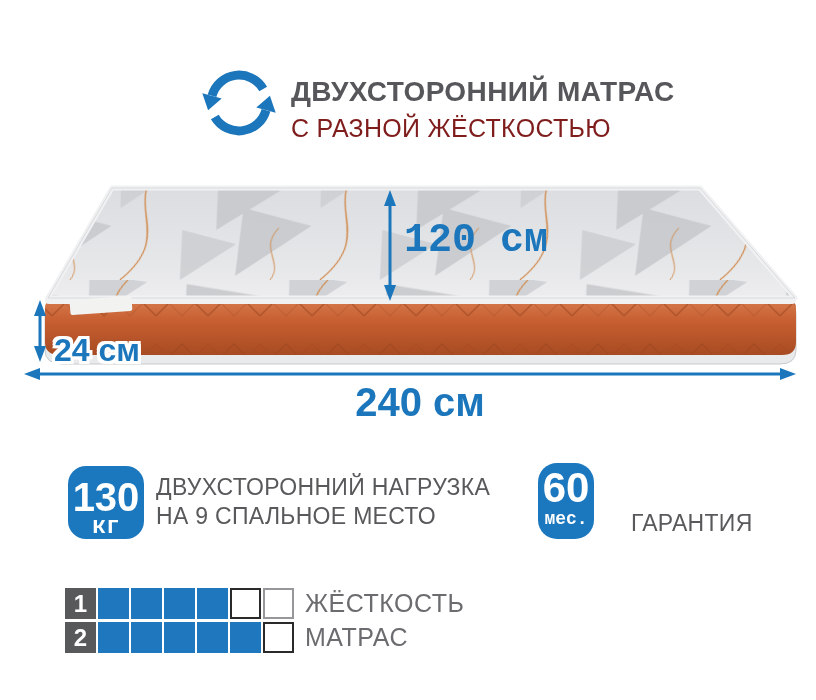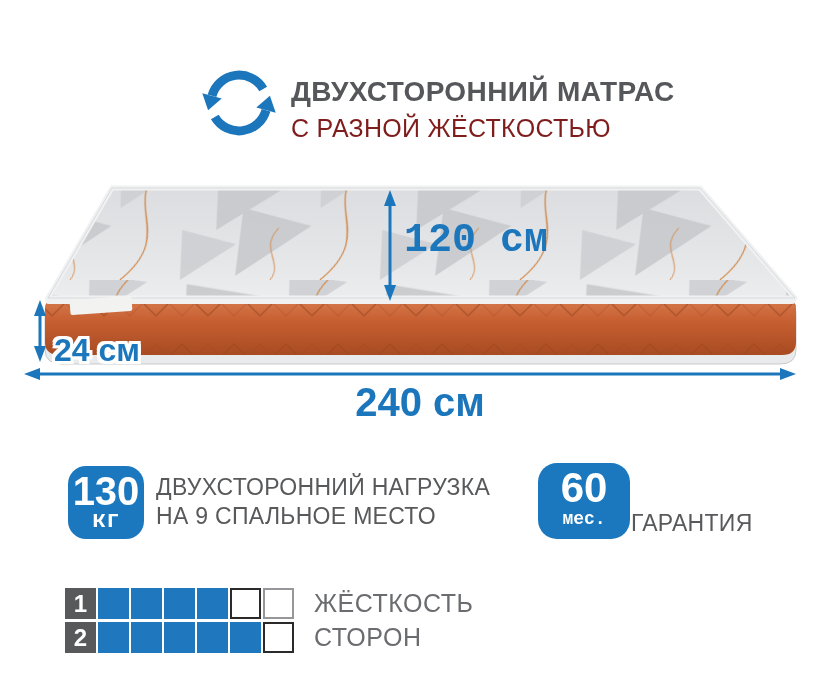"130" .badge-1 { justify-content: none -> flex-end }
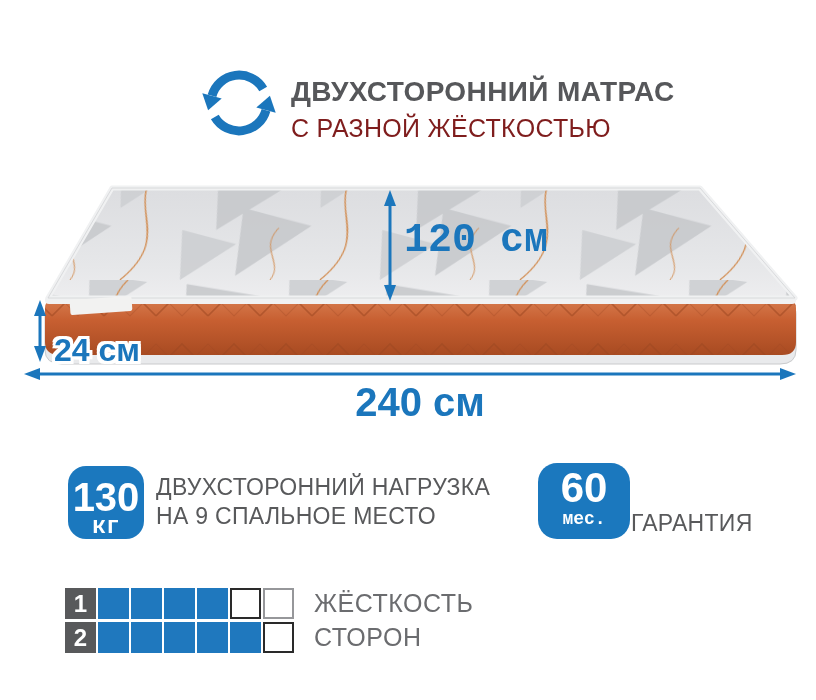"60" .badge-2 { width: 92px -> 56px }
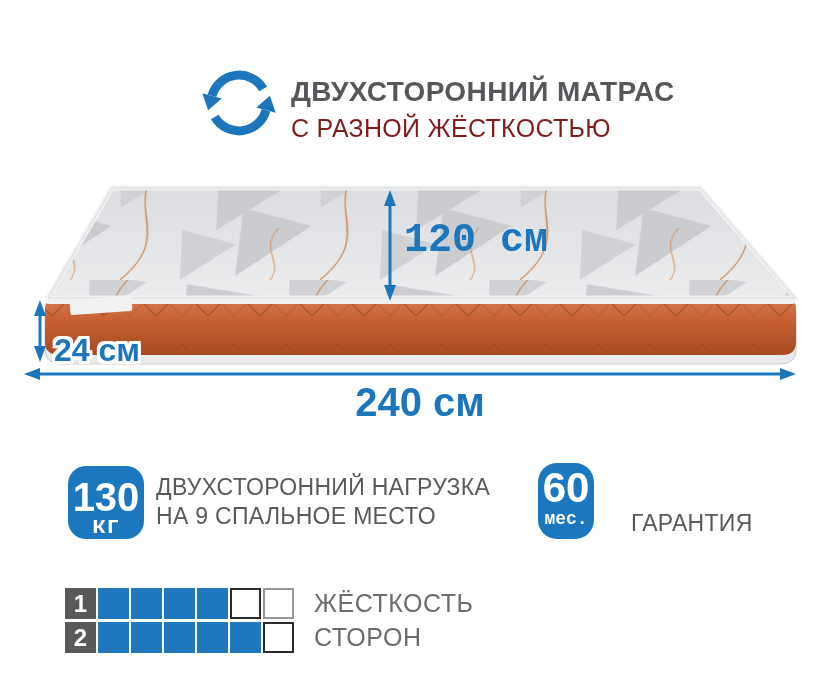"ЖЁСТКОСТЬ" .scale-text { margin-left: 18px -> 9px }
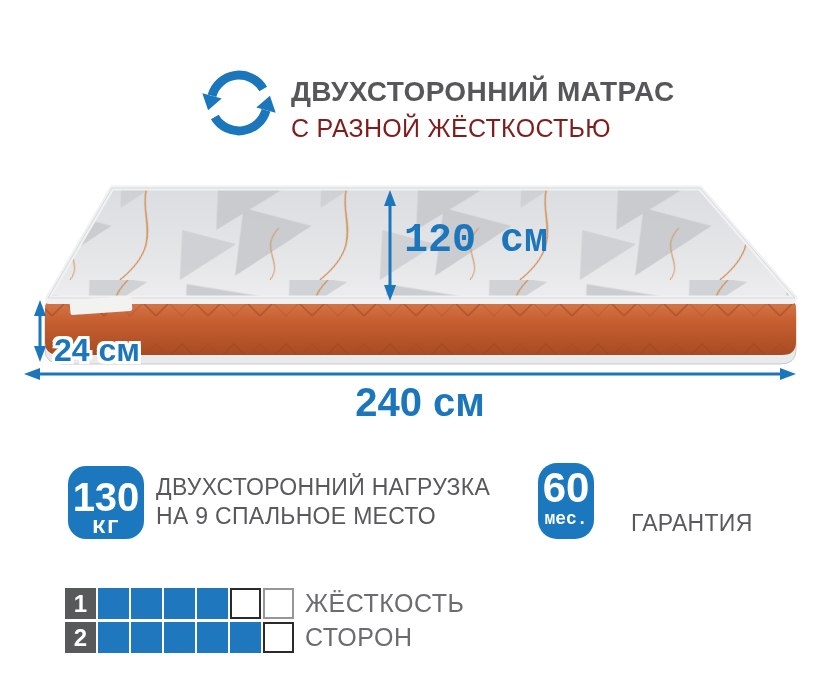"СТОРОН" div.scale-text { text: СТОРОН -> МАТРАС }
